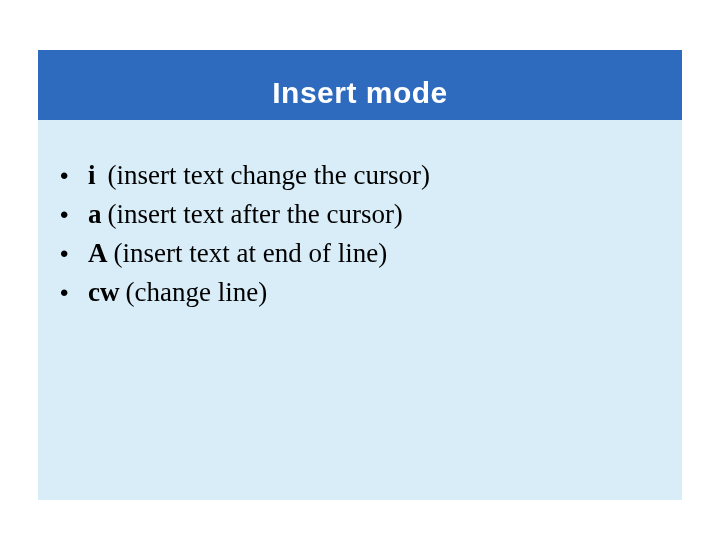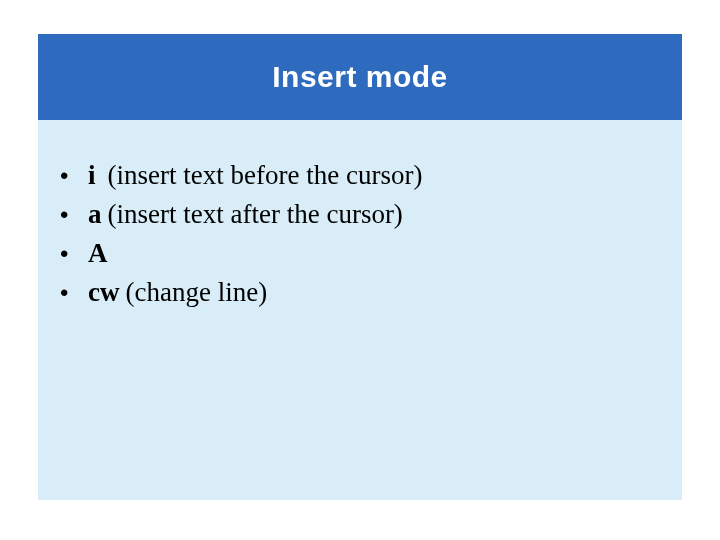"Insert mode" .title-bar { top: 34px -> 50px }
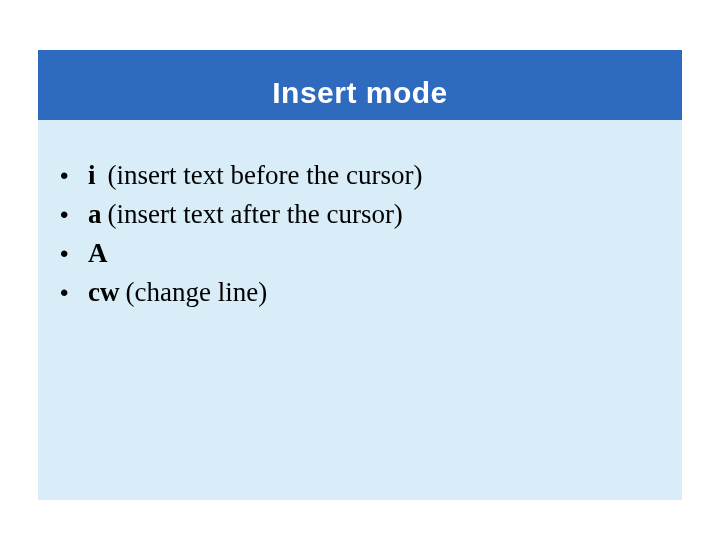"(insert text before the cursor)" span.desc { text: before -> change }
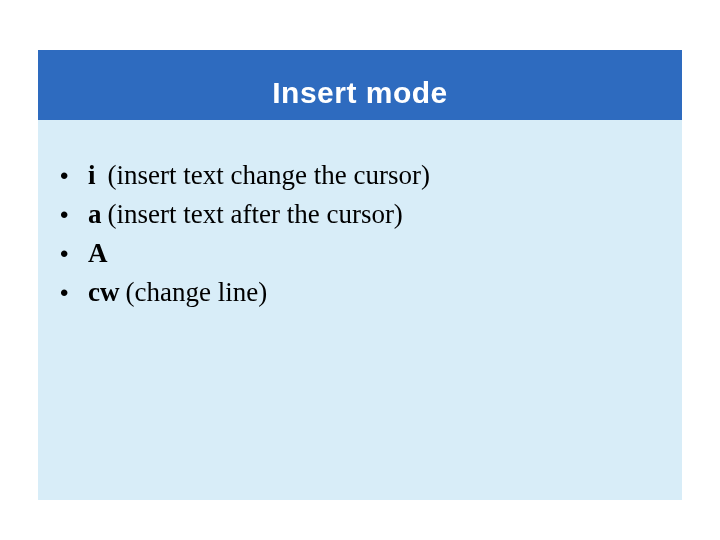"(insert text at end of" span.desc { html: none -> <span>(insert text at end of line)</span> }
